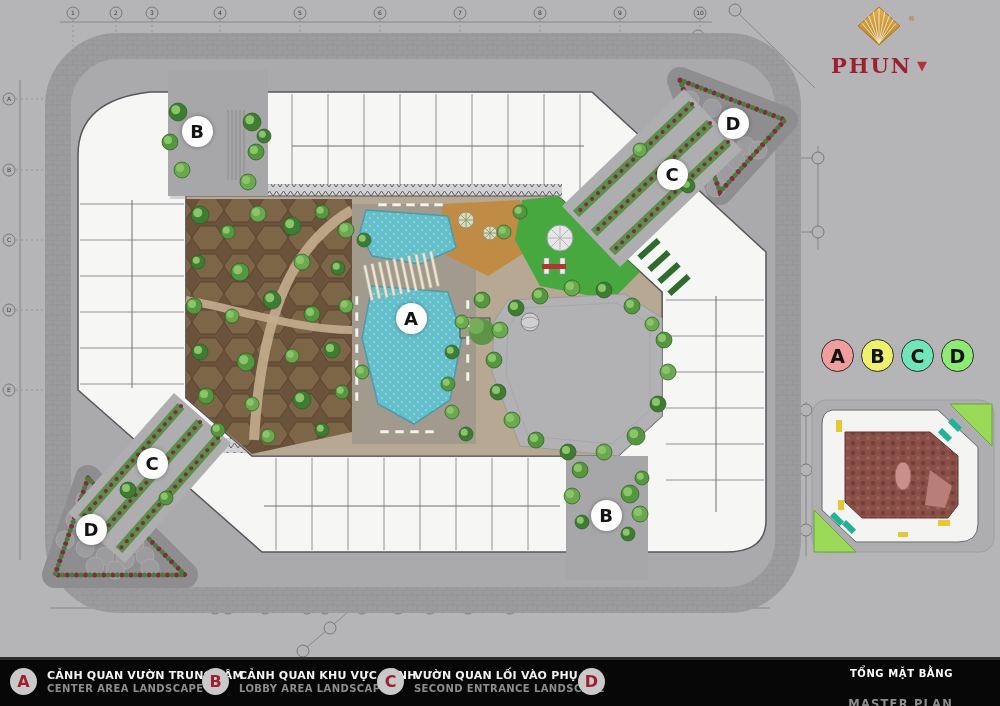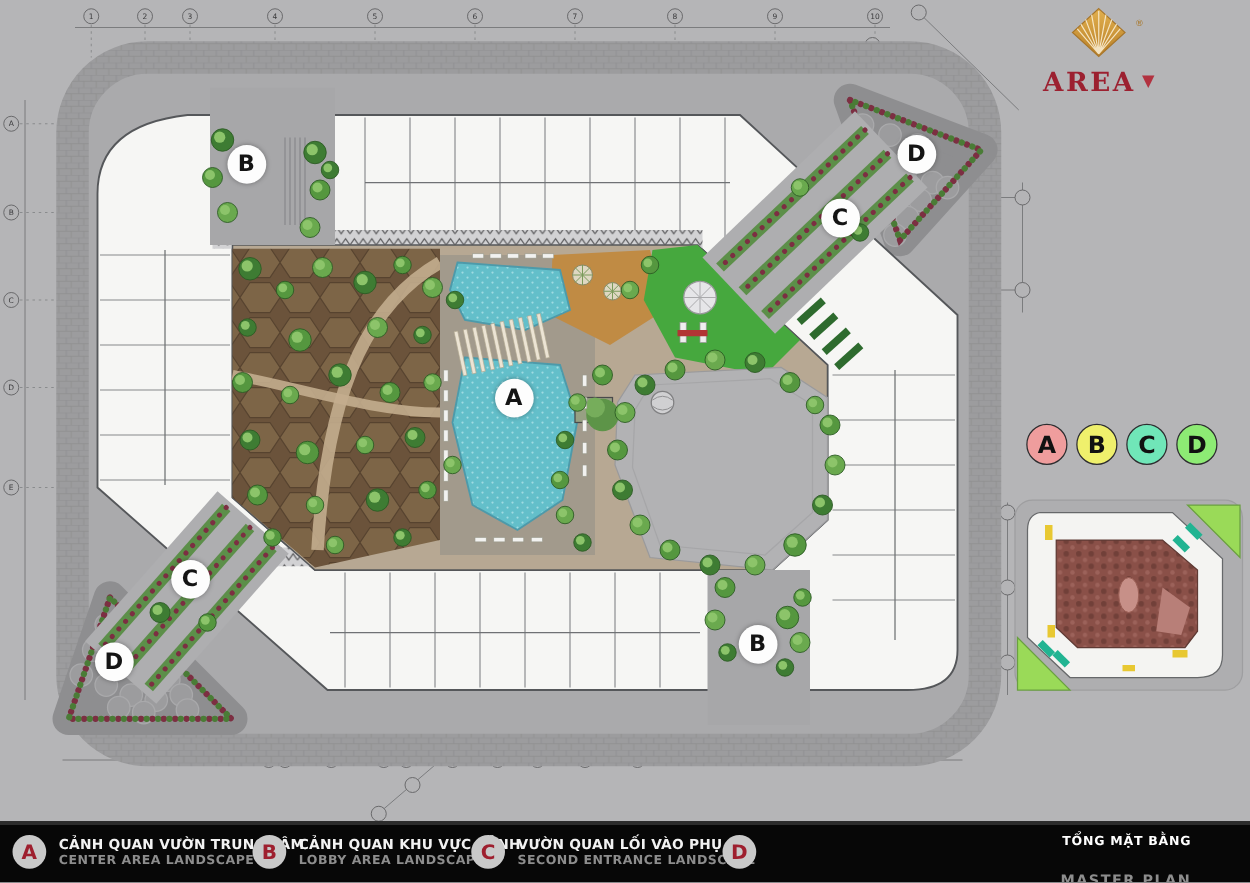"AREA" span.vime { text: AREA -> PHUN }
